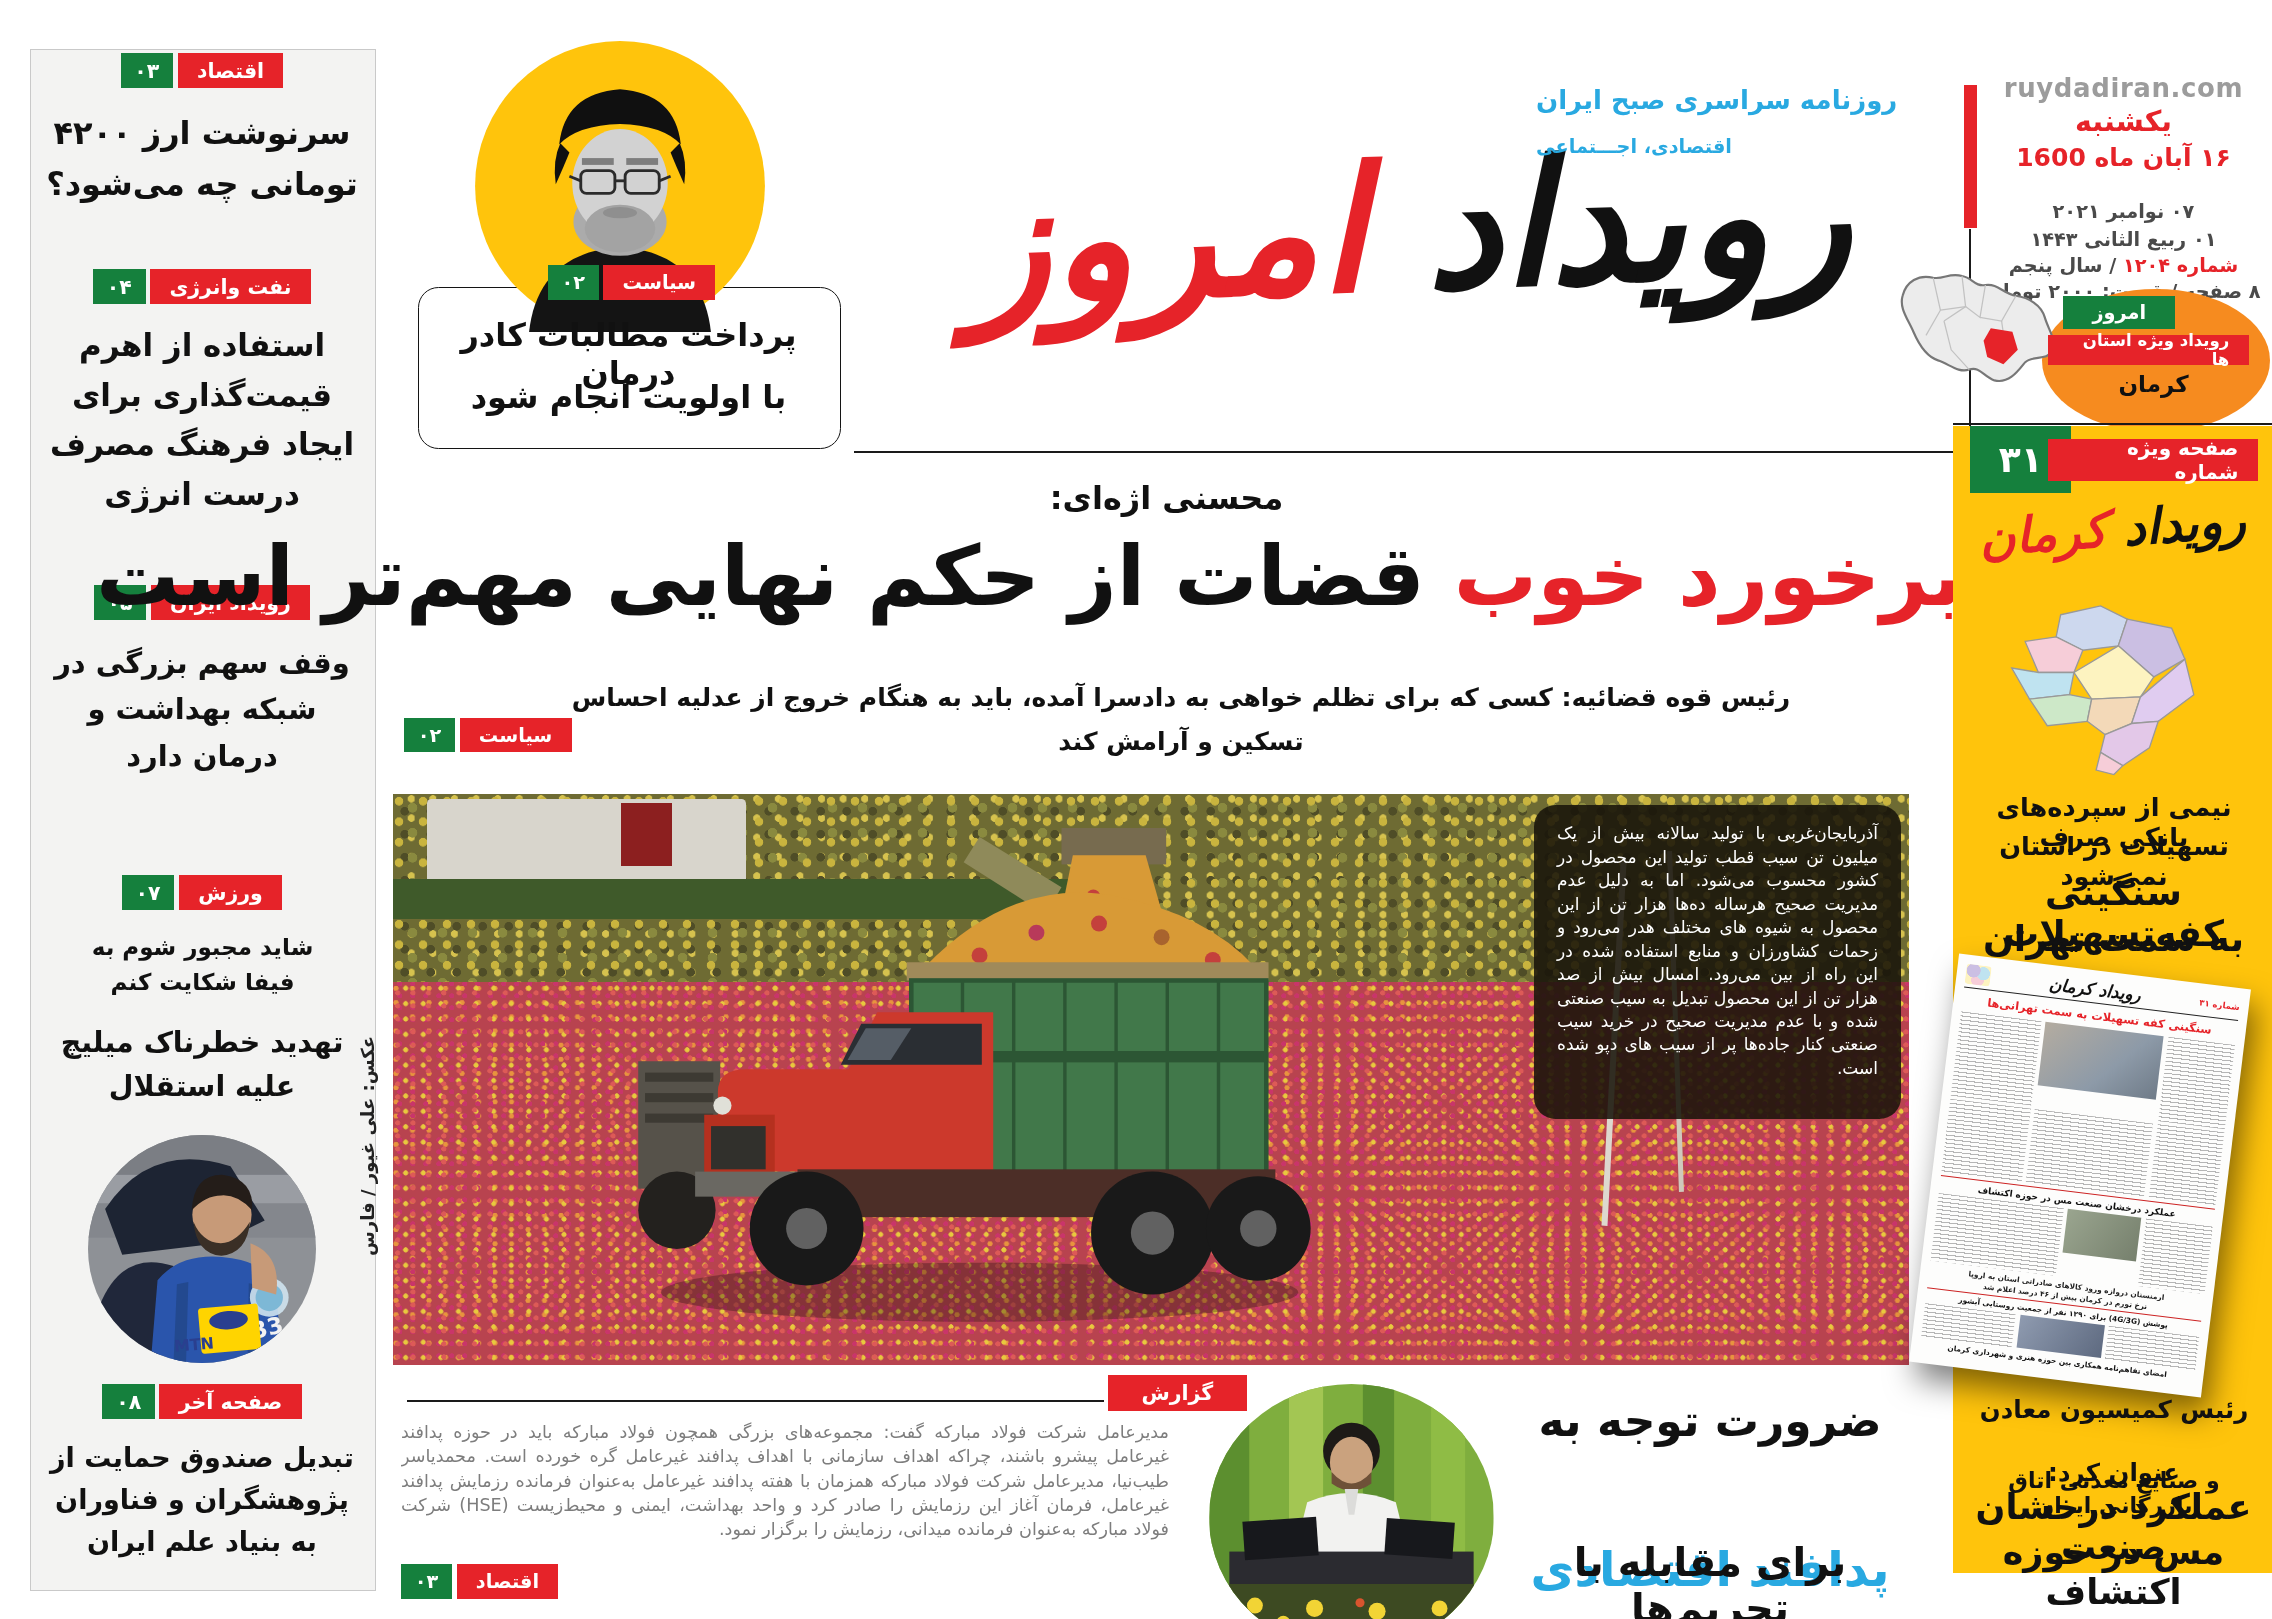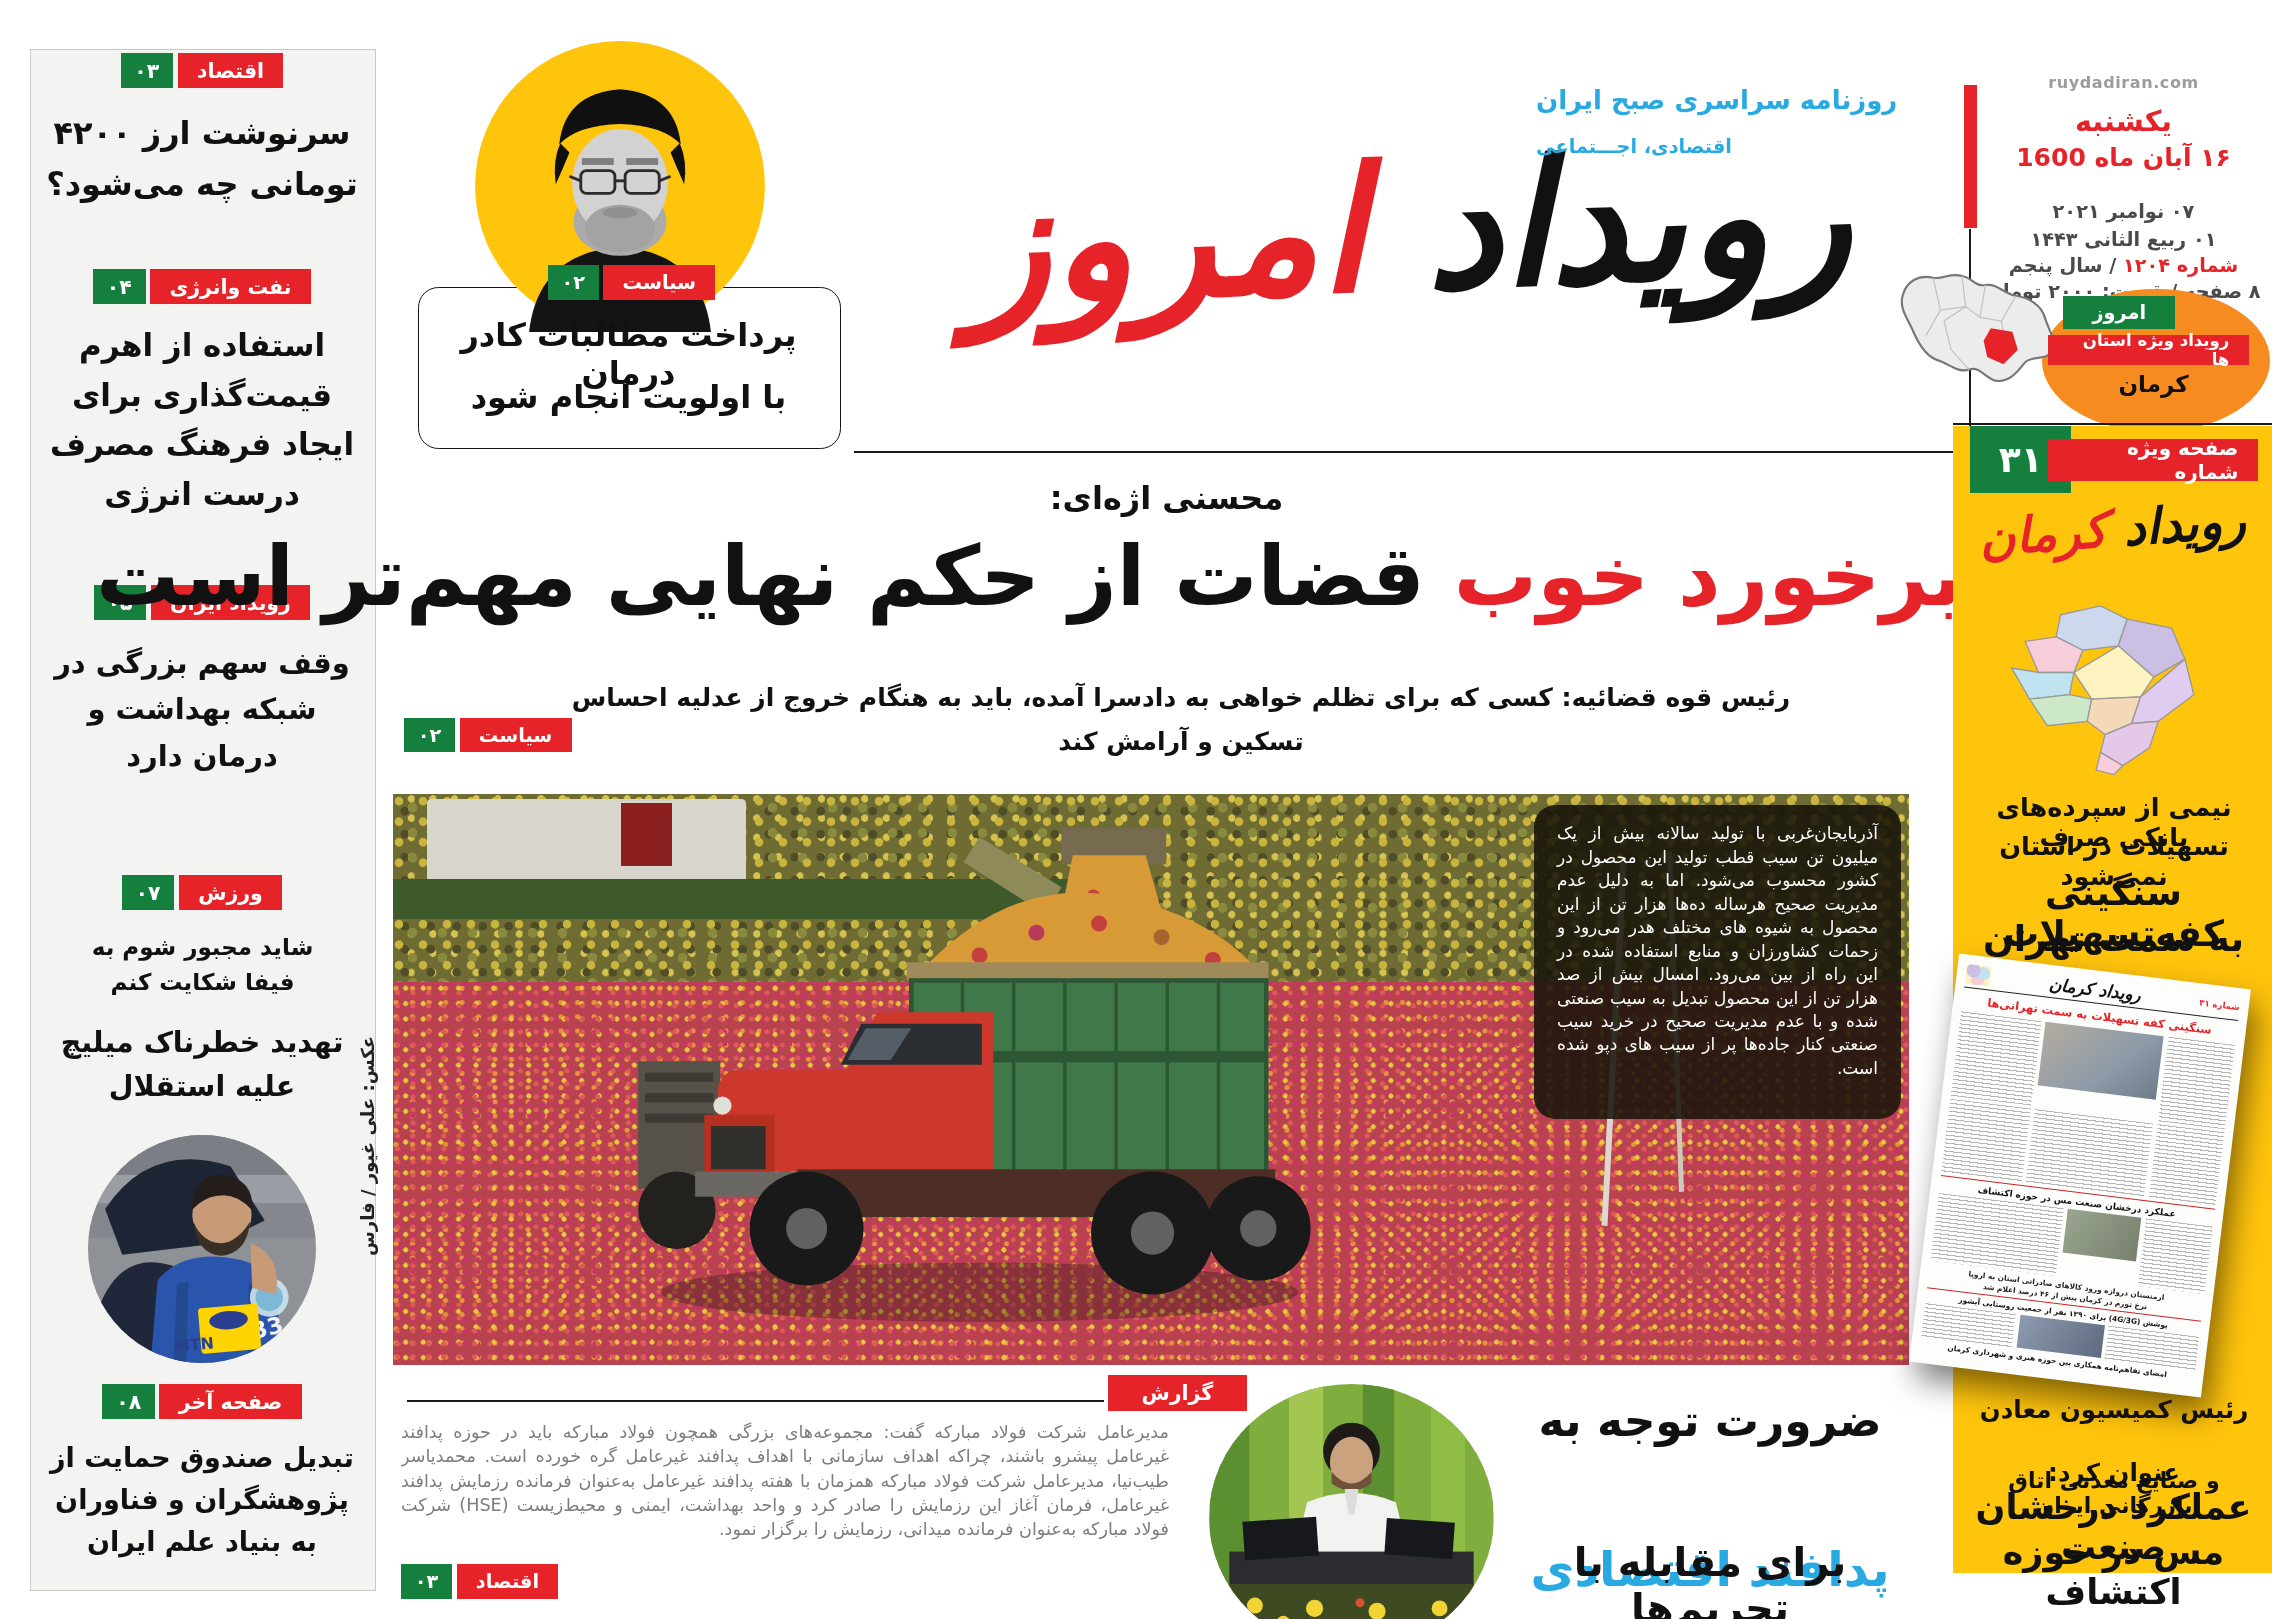"ruydadiran.com" div.abs { font-size: 16px -> 26px }
